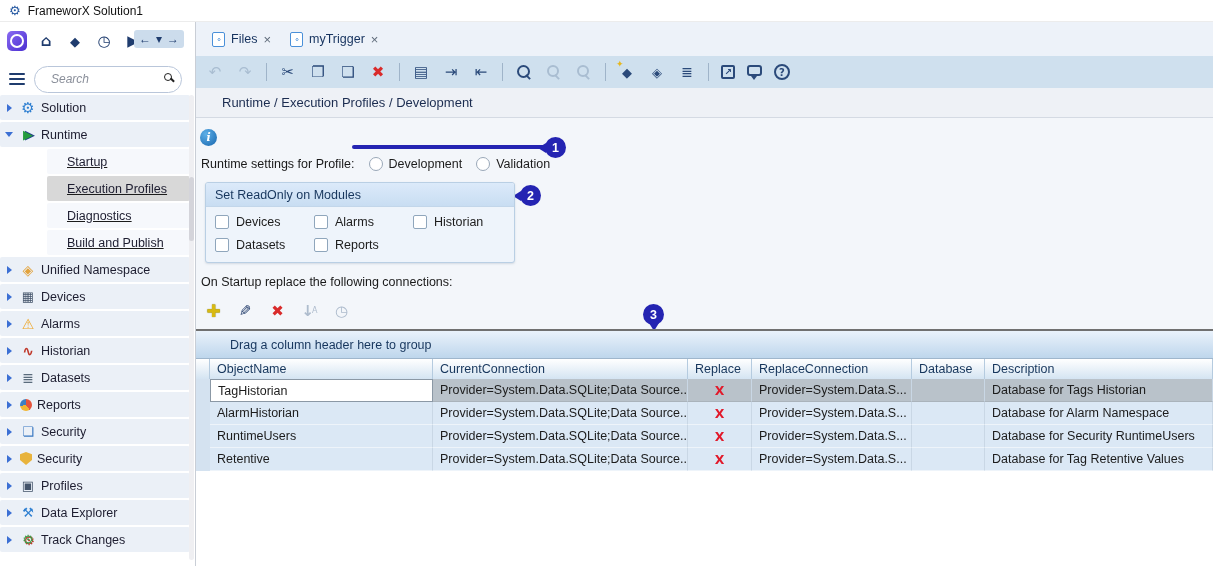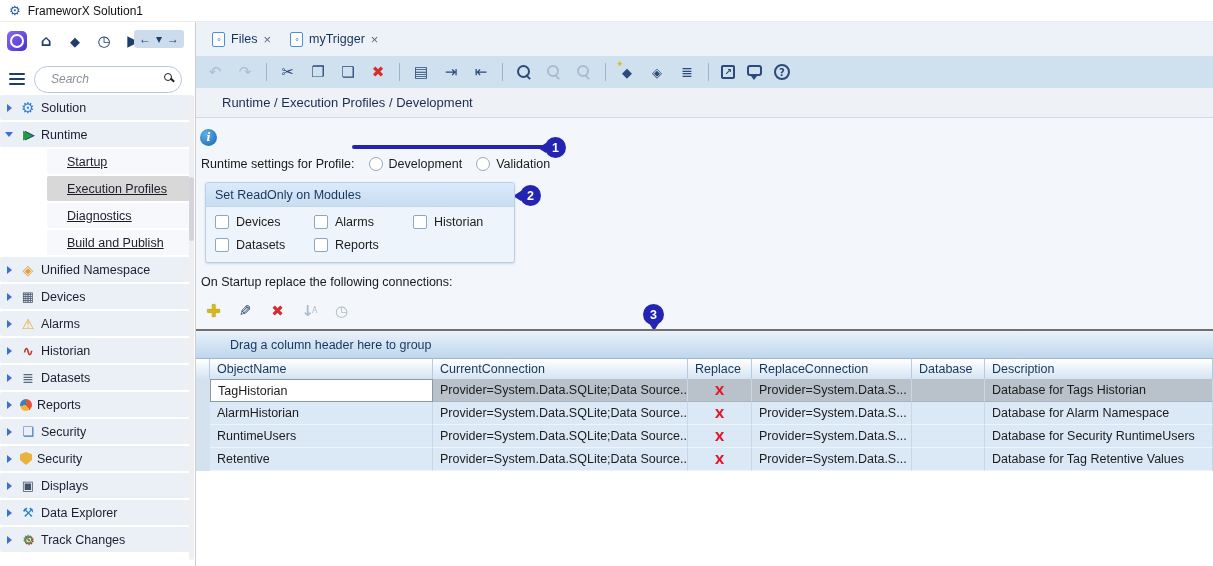"Displays" span.nav-label { text: Displays -> Profiles }
